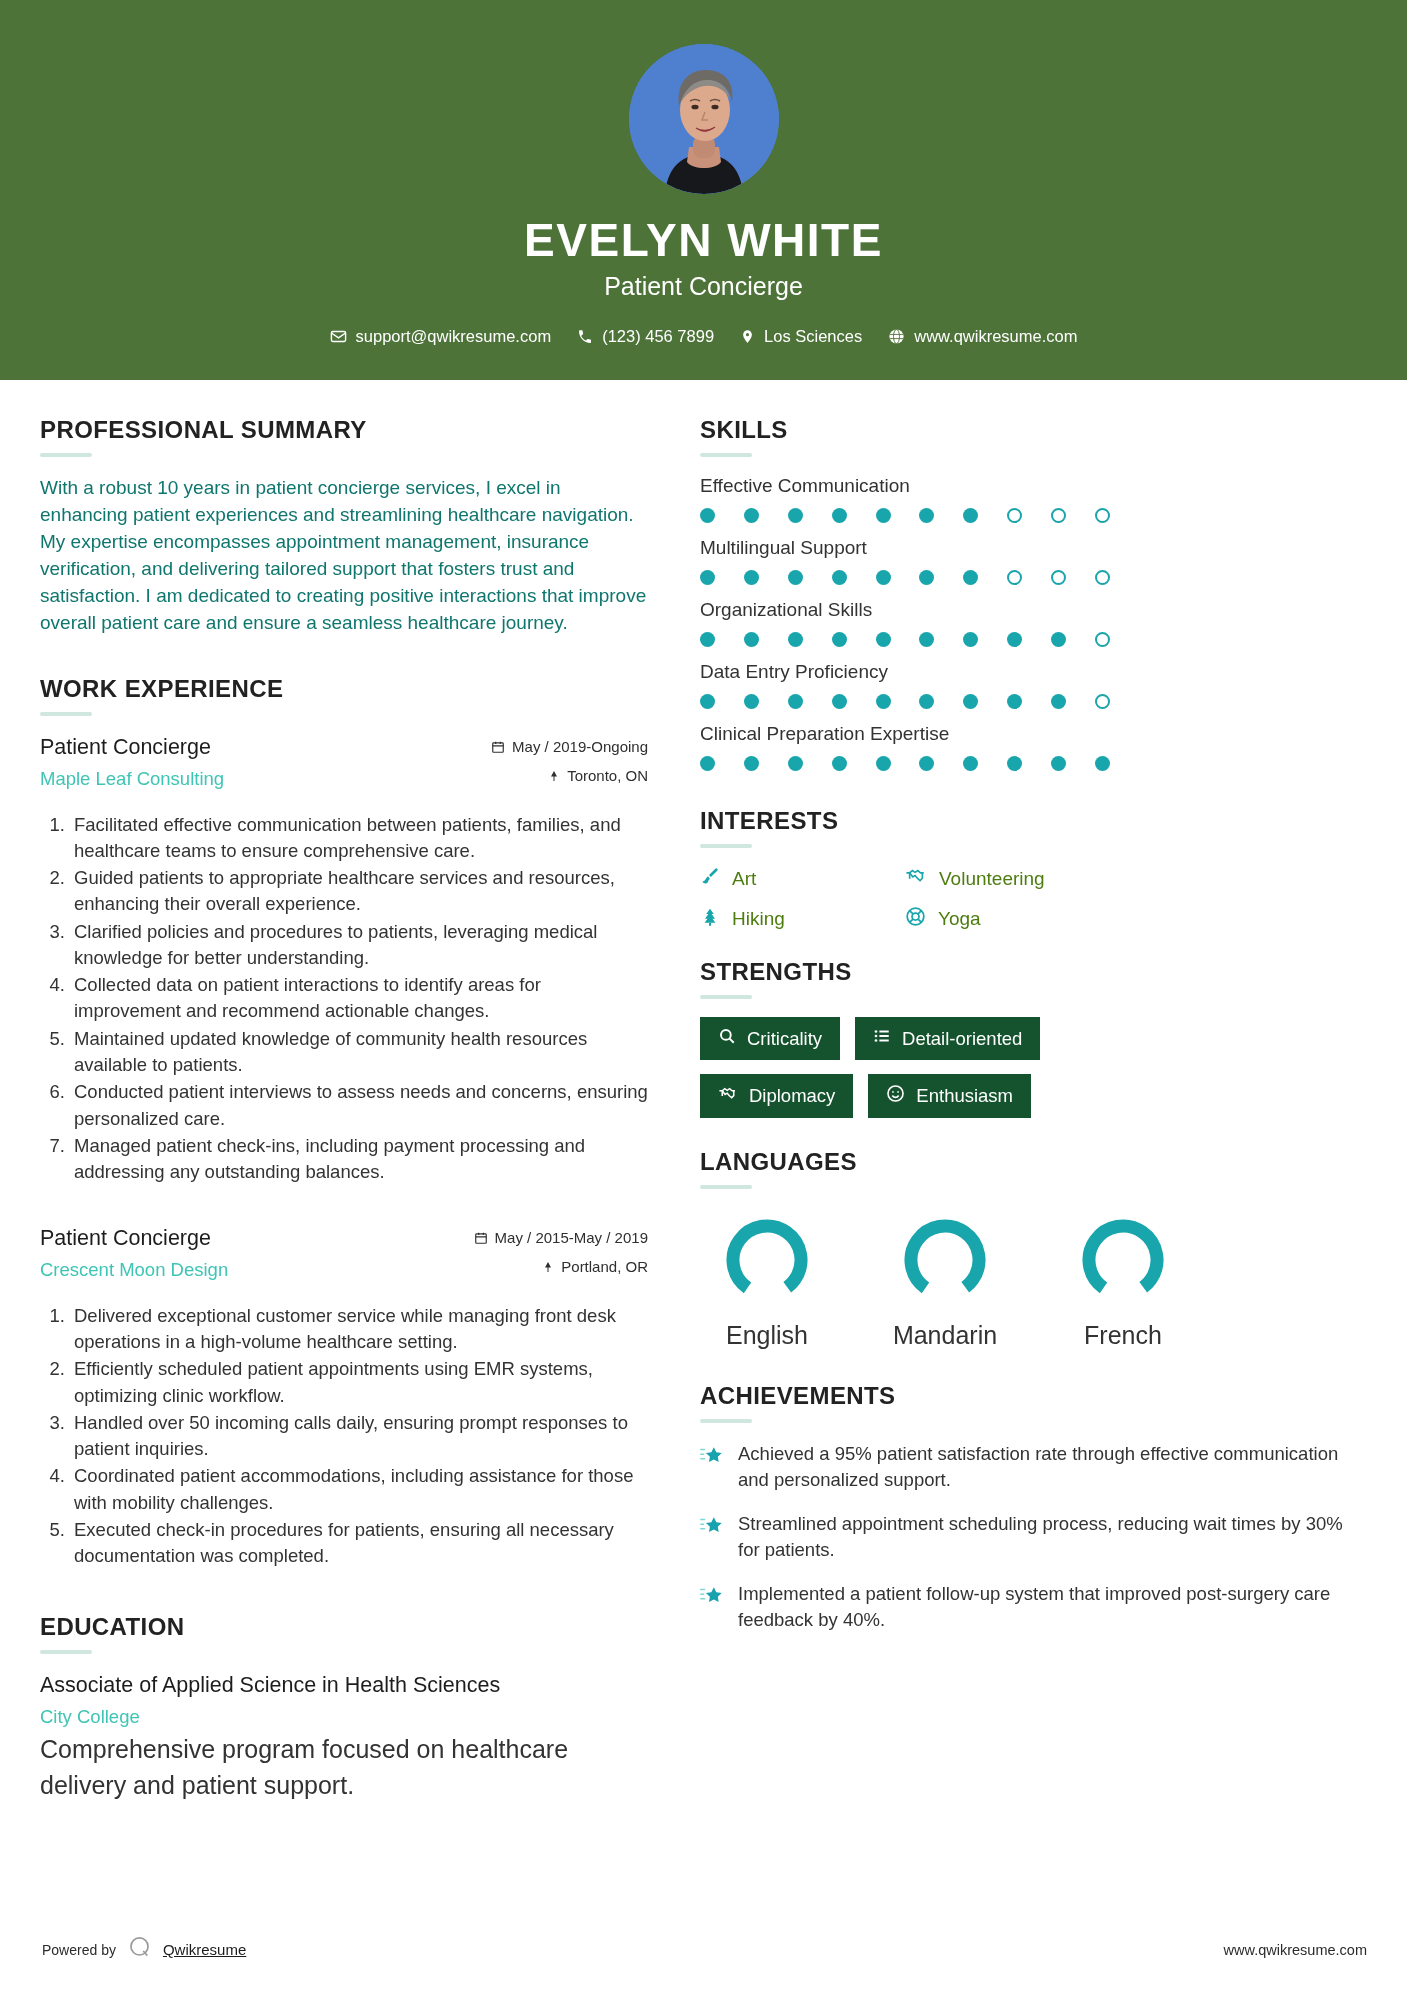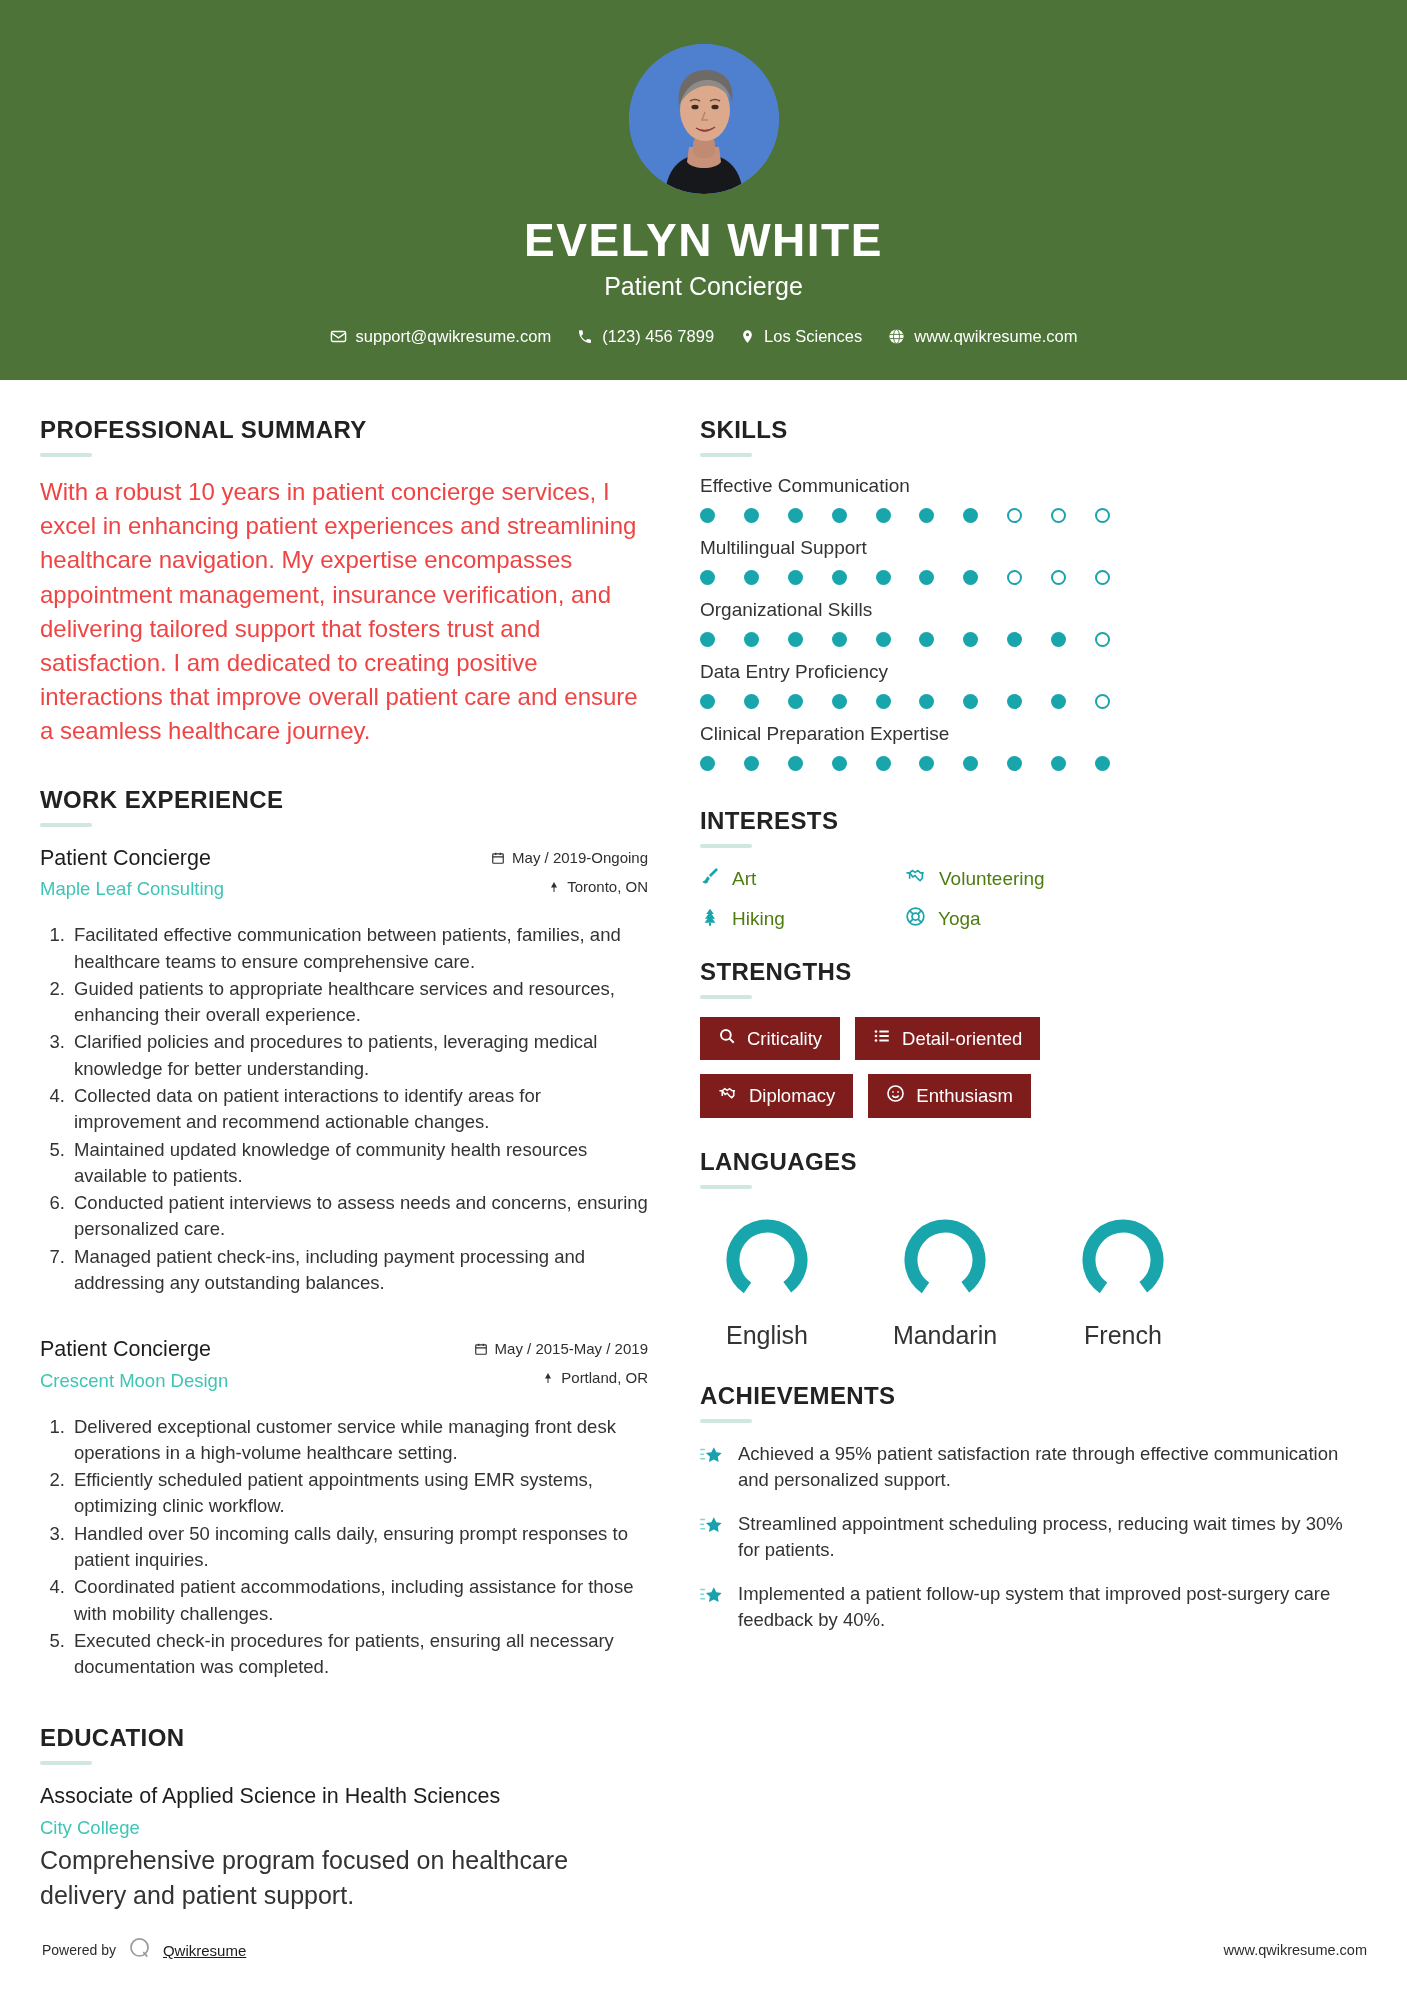"With a robust 10 years" .summary-text { color: #ef4444 -> #0f766e; font-size: 24px -> 19px }
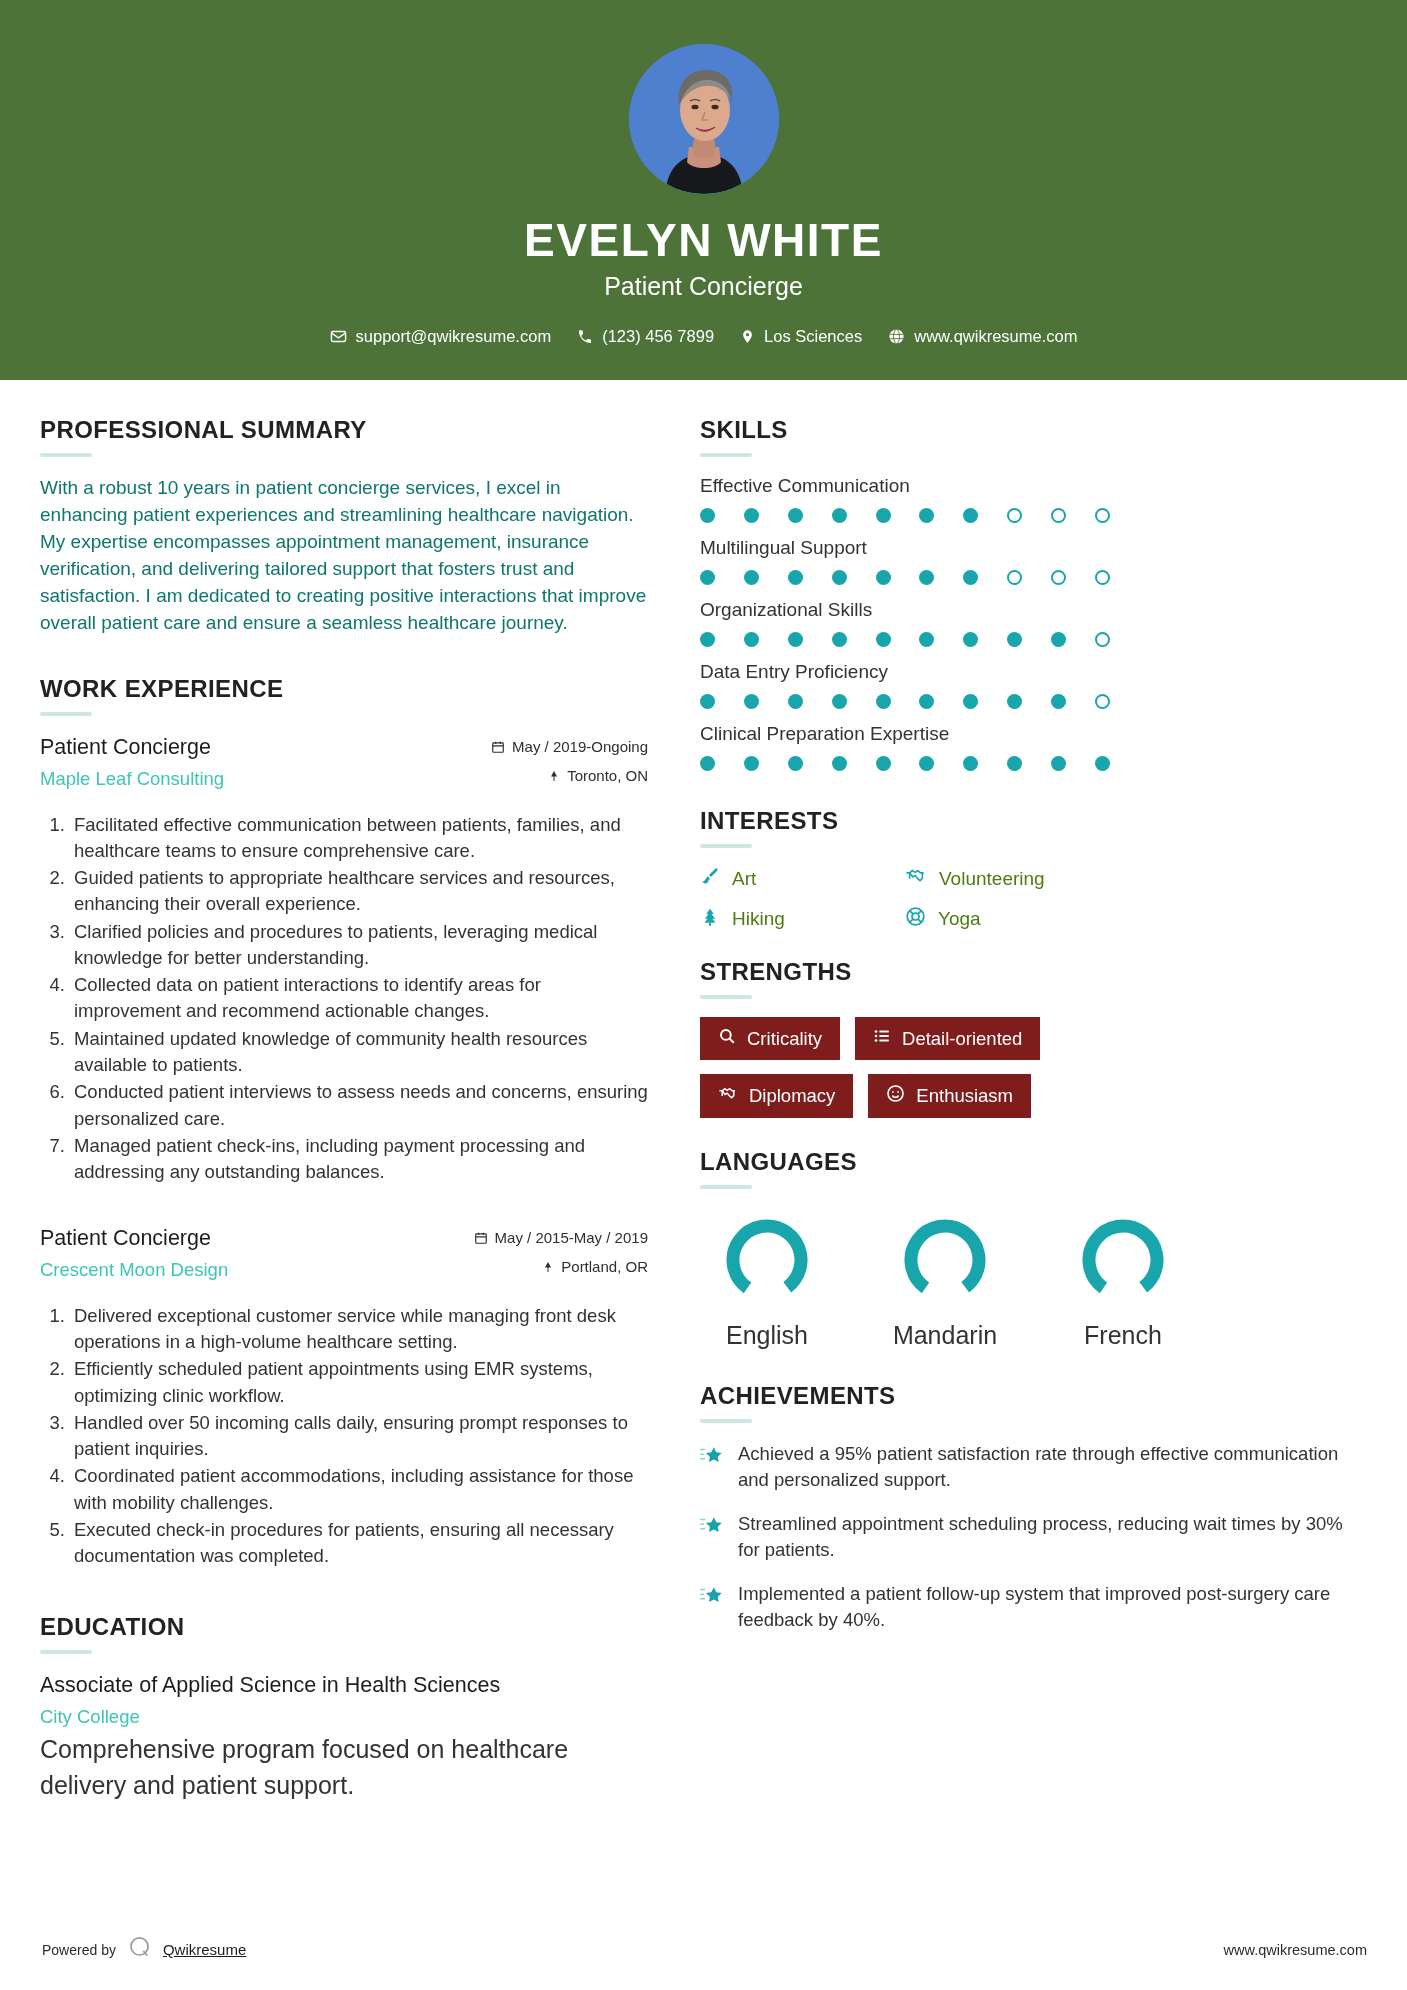"Criticality" .strength-chip { background: #7f1d1d -> #14532d }
